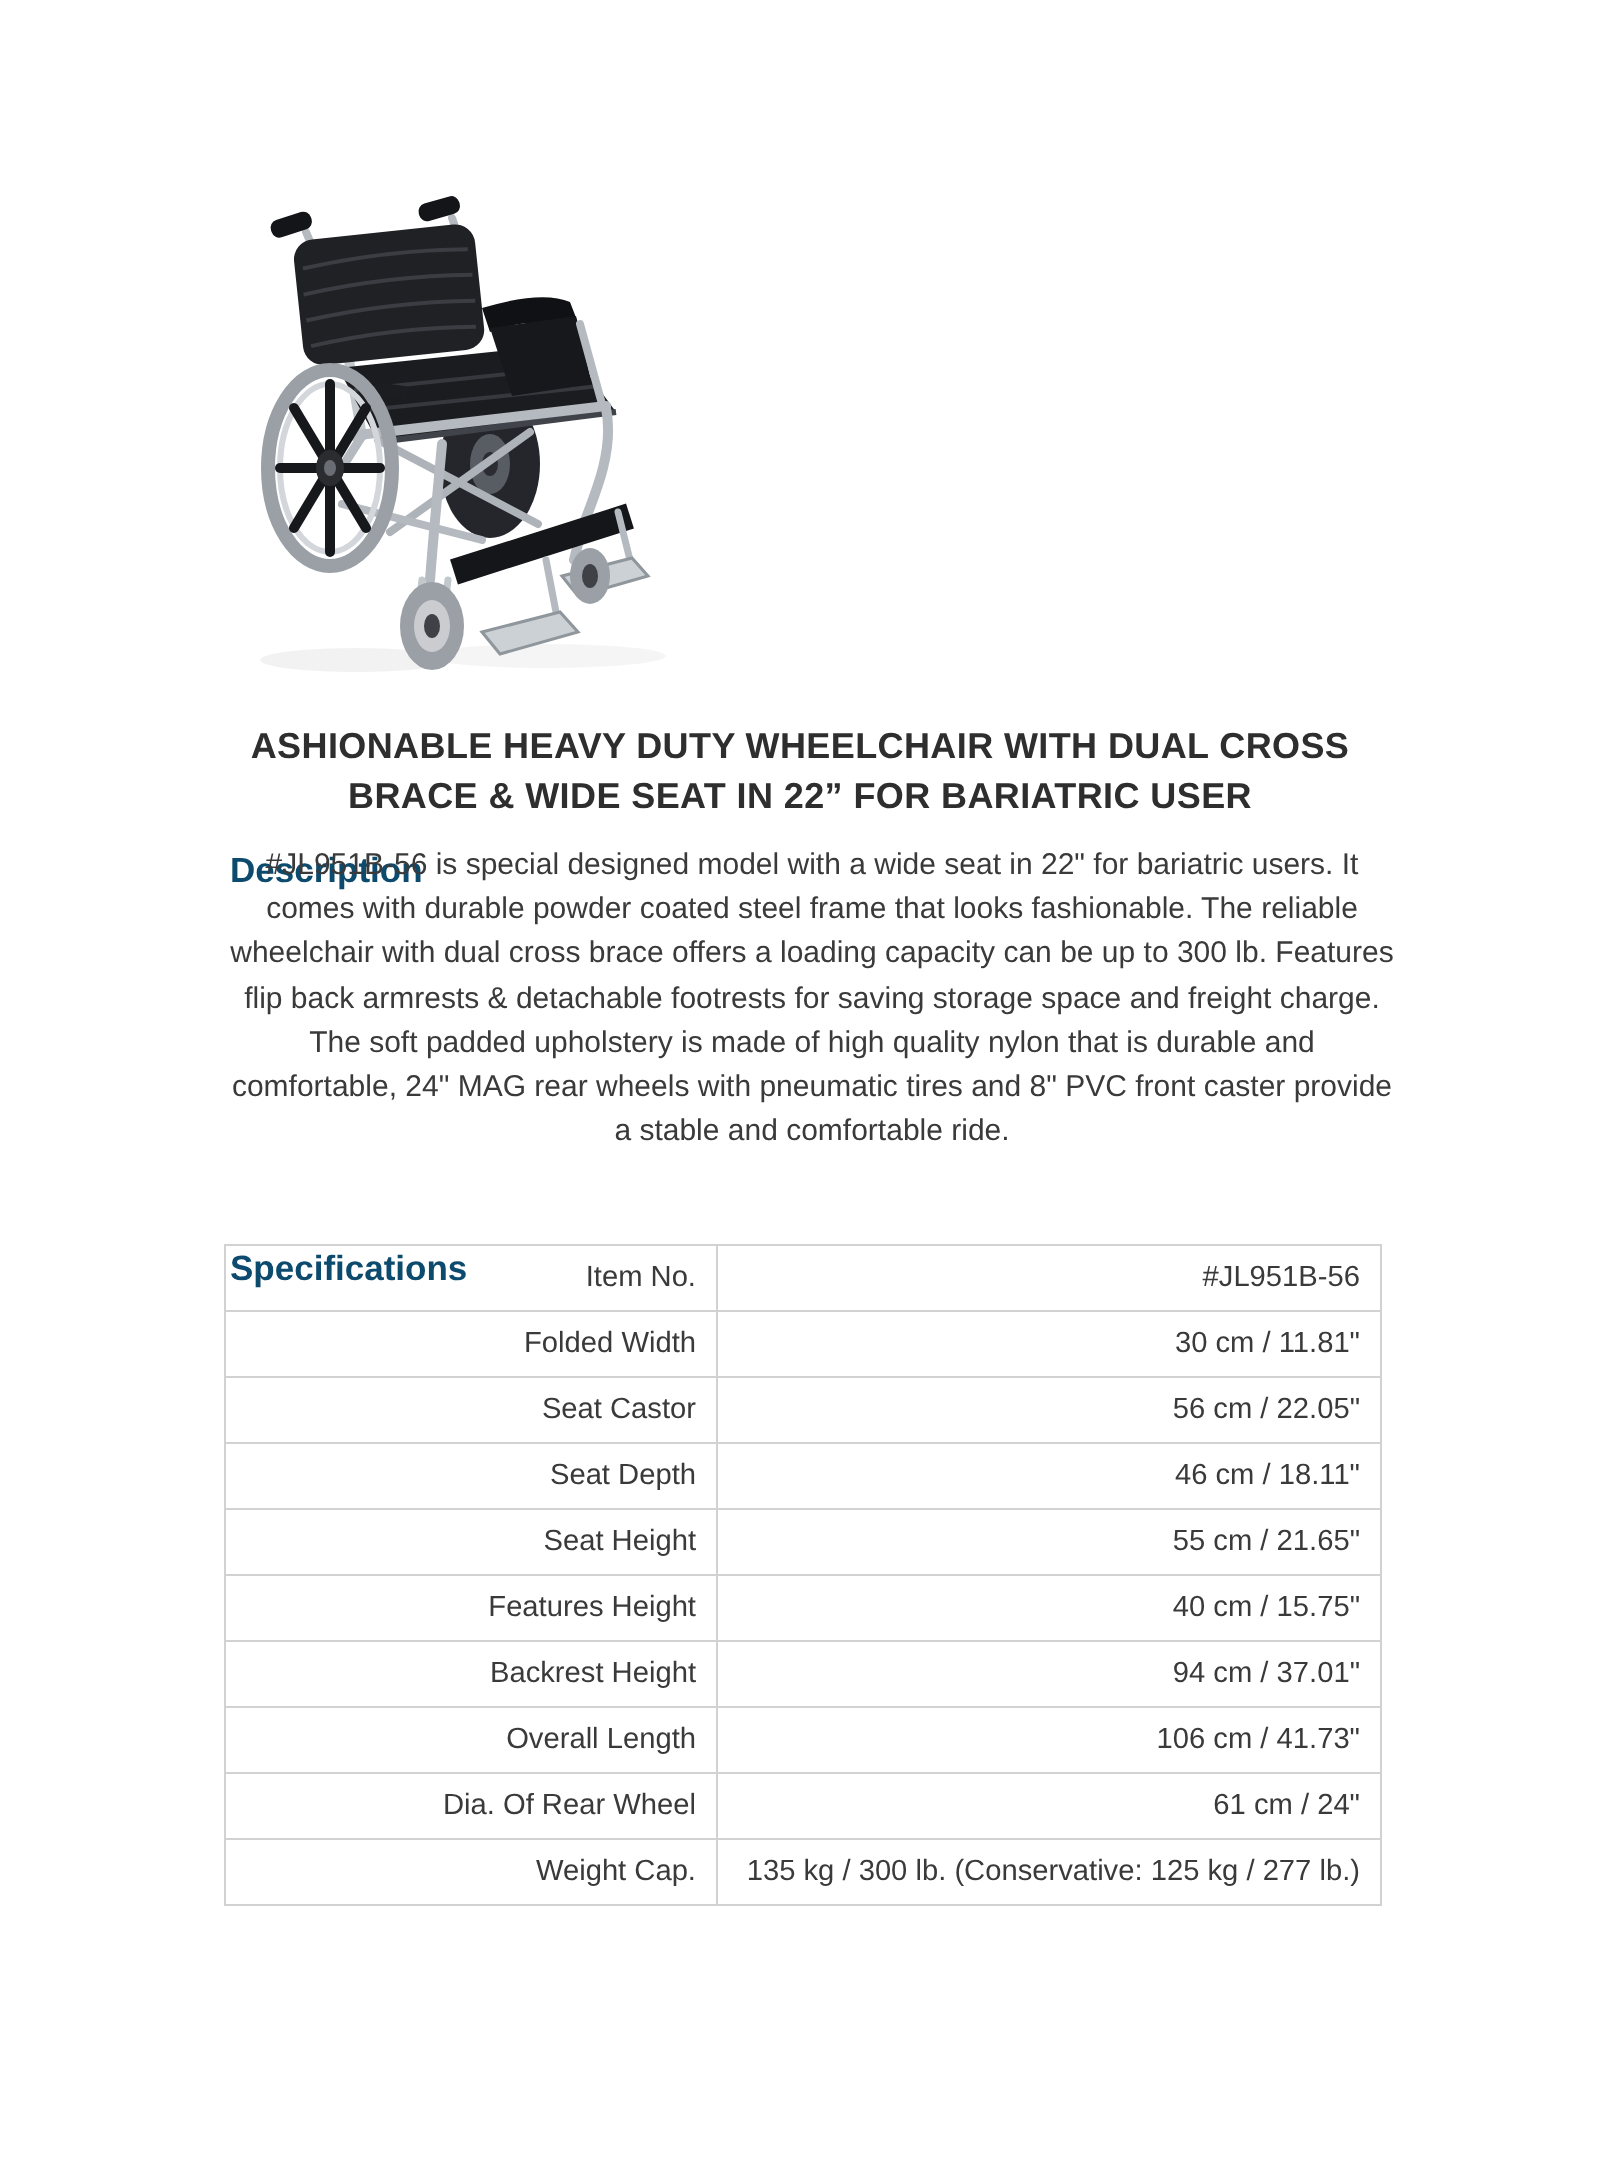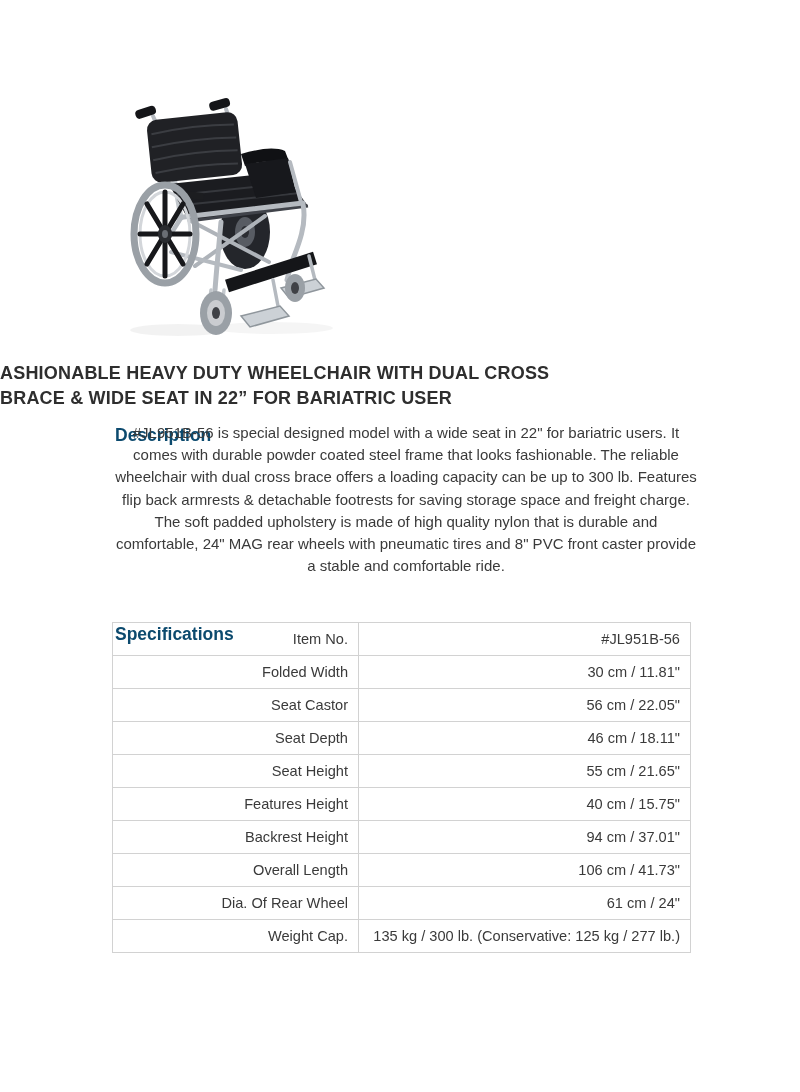"ASHIONABLE HEAVY DUTY WHEELCHAIR WITH" .title { text-align: left -> center }
